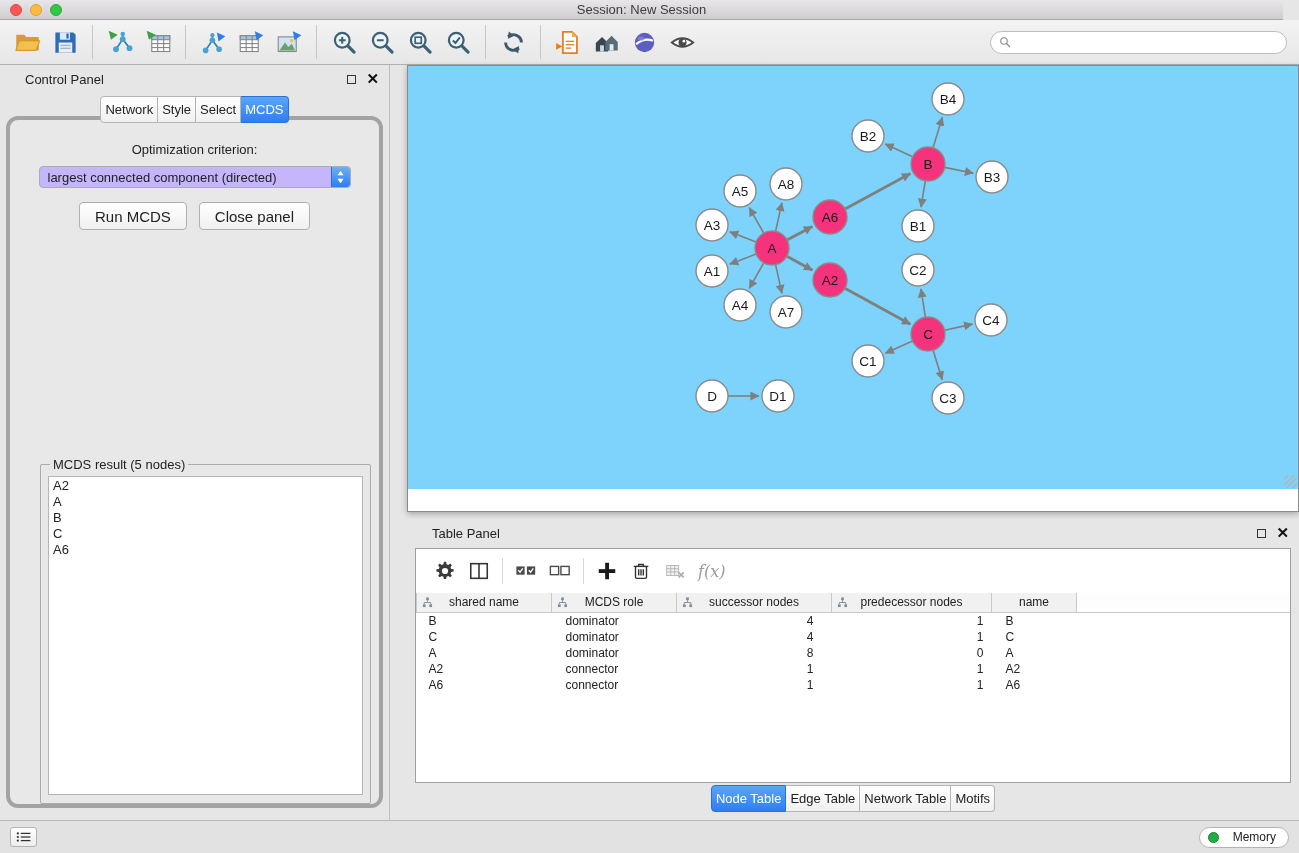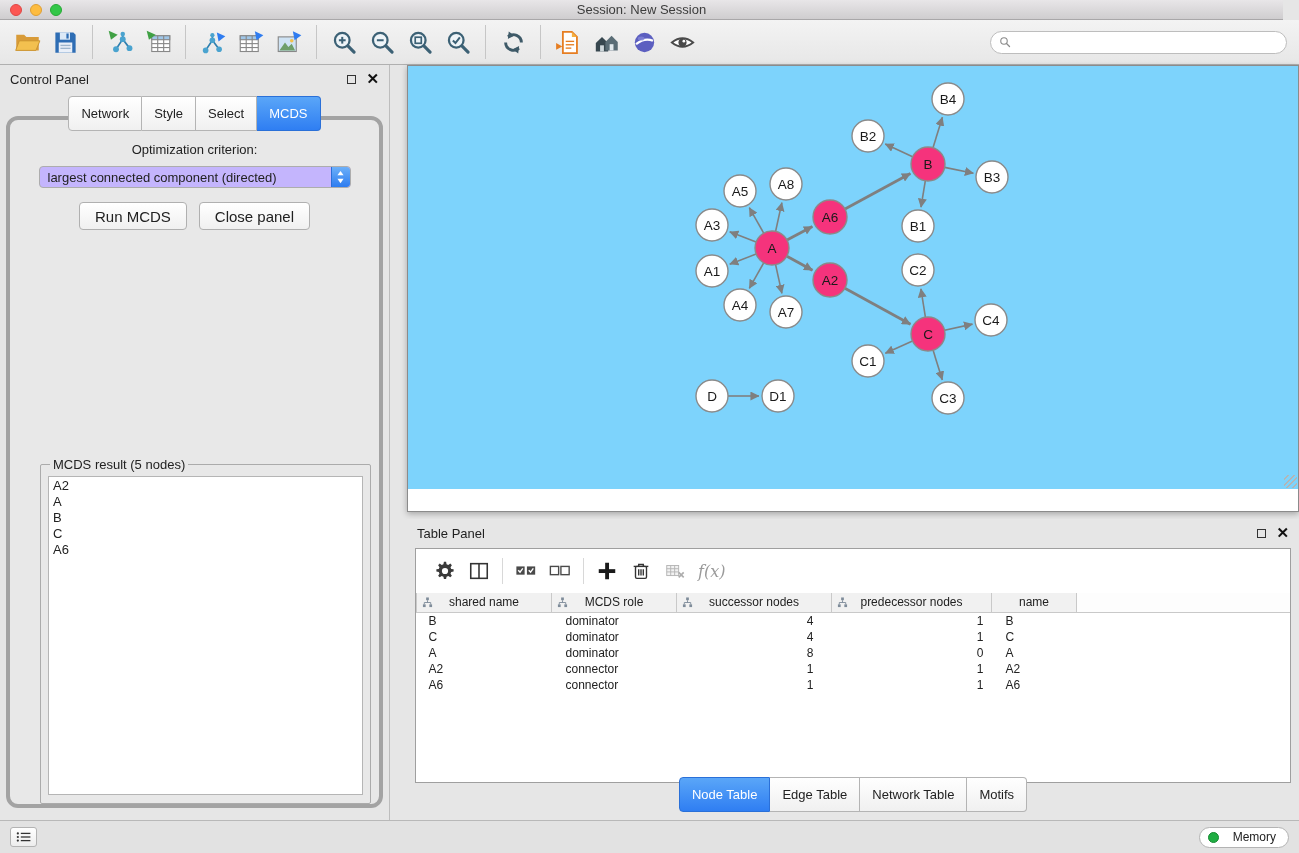"Control Panel" .panel-header { margin-left: none -> 15px }
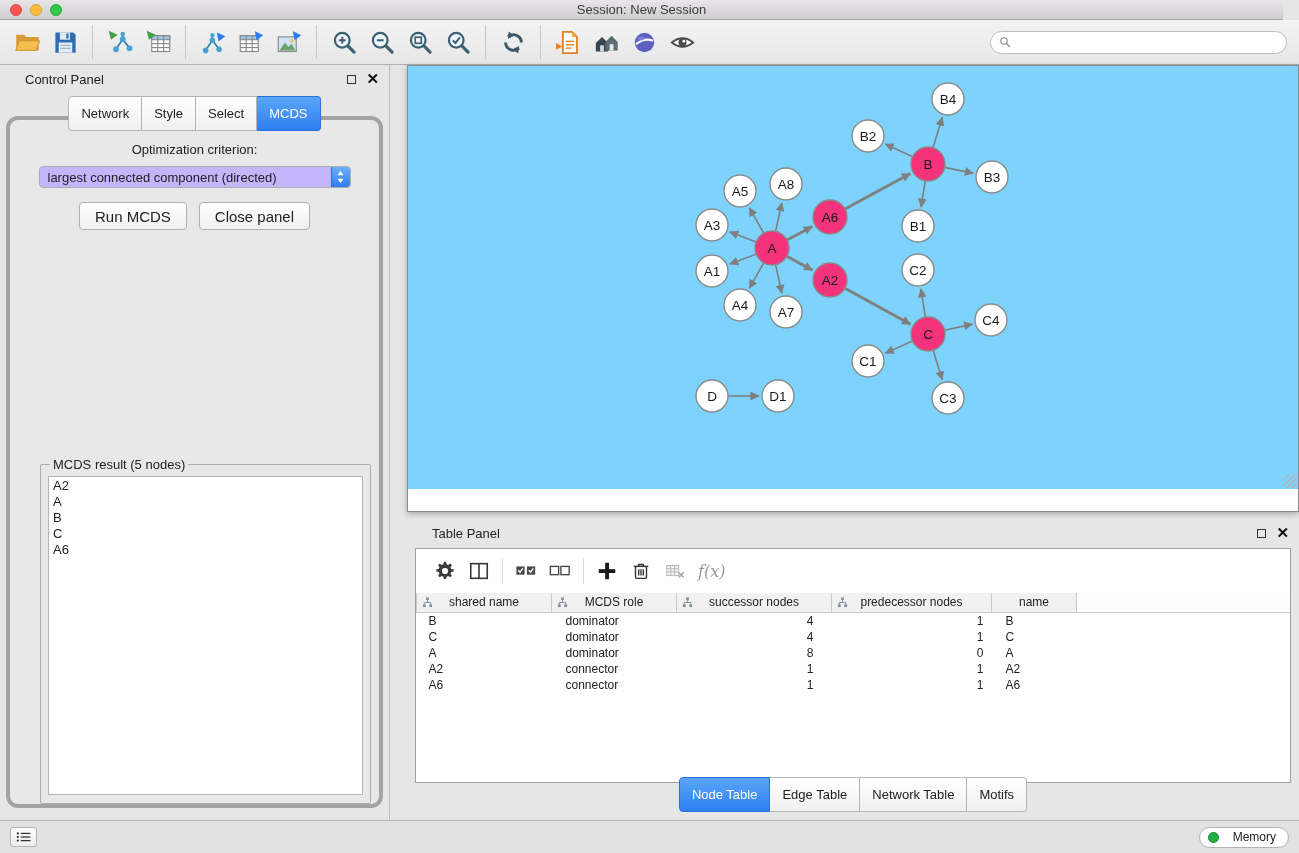"Network" .seg { height: 35px -> 27px; padding: 0 12px -> 0 4px }
